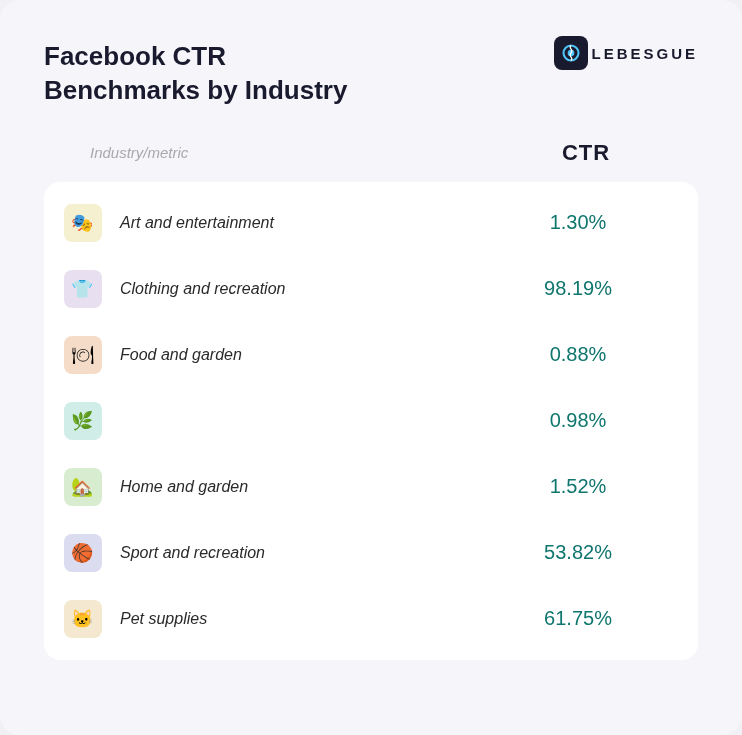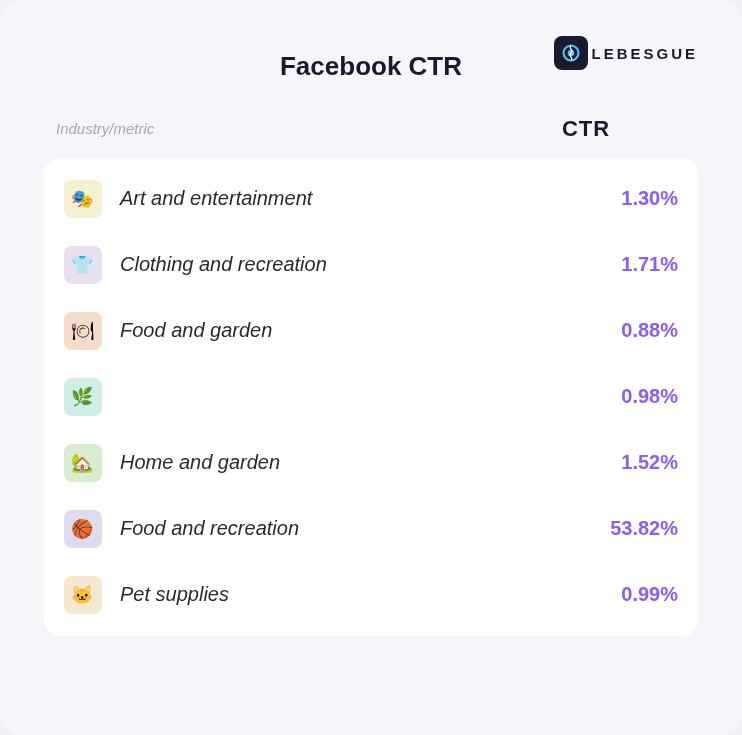"Facebook CTR" .title-block { margin-top: 10px -> none; text-align: center -> none }
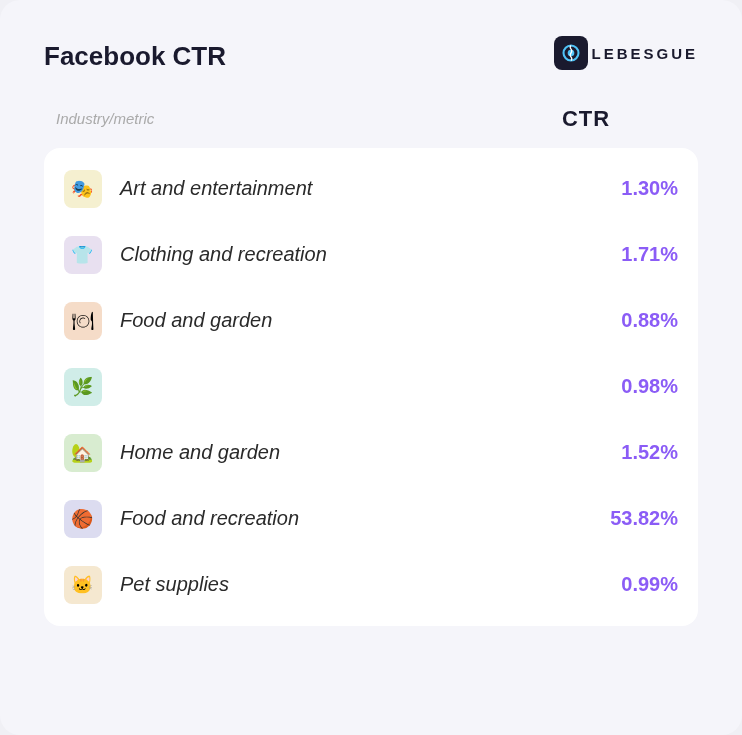"Benchmarks by Industry" span { html: none -> <span>Benchmarks by Industry</span> }
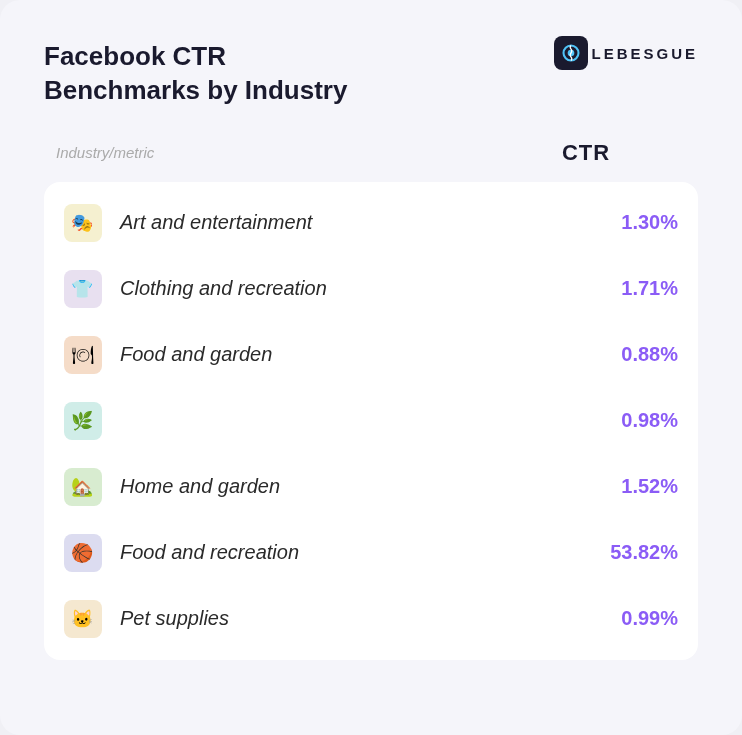"Industry/metric" .col-industry { margin-left: none -> 34px }
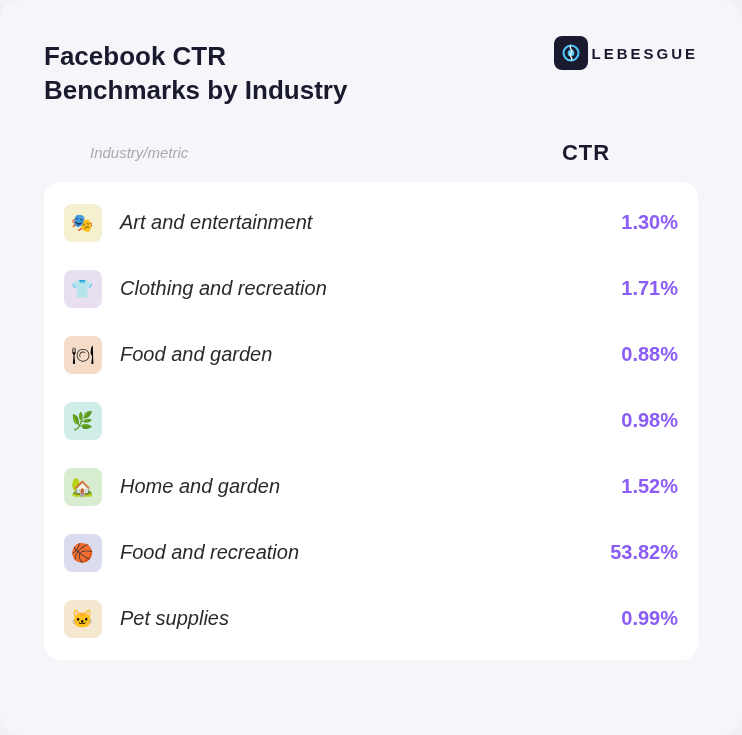"Art and entertainment" .row-label { font-size: 20px -> 16px }
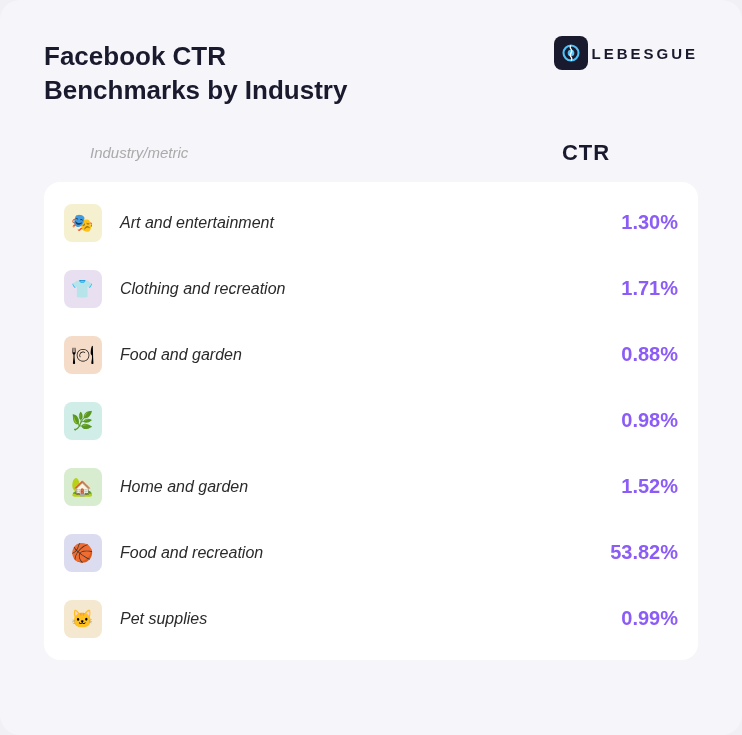"1.30%" .row-ctr { color: #8b5cf6 -> #0f766e; font-weight: 700 -> 400; text-align: right -> center }
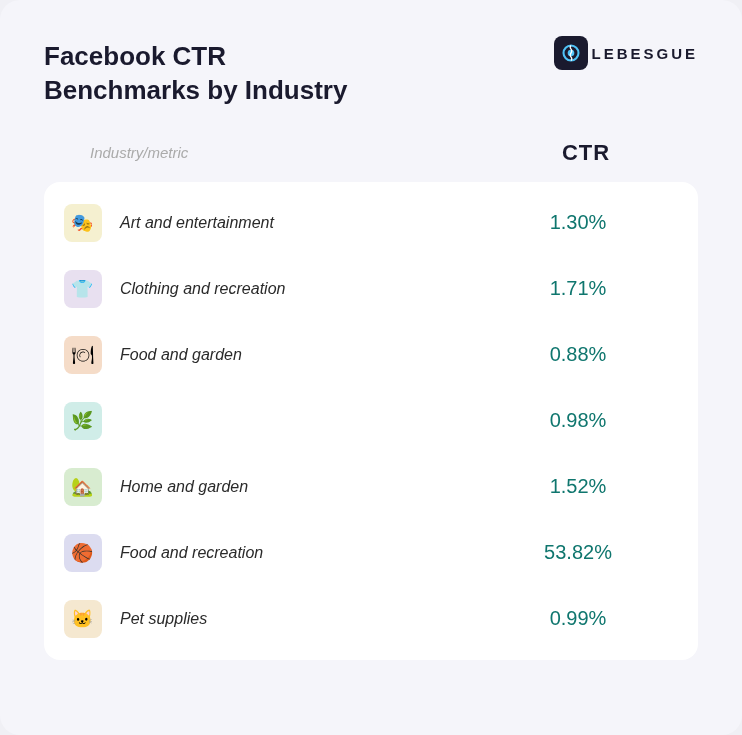"1.71%" div.row-ctr { text: 1.71% -> 98.19% }
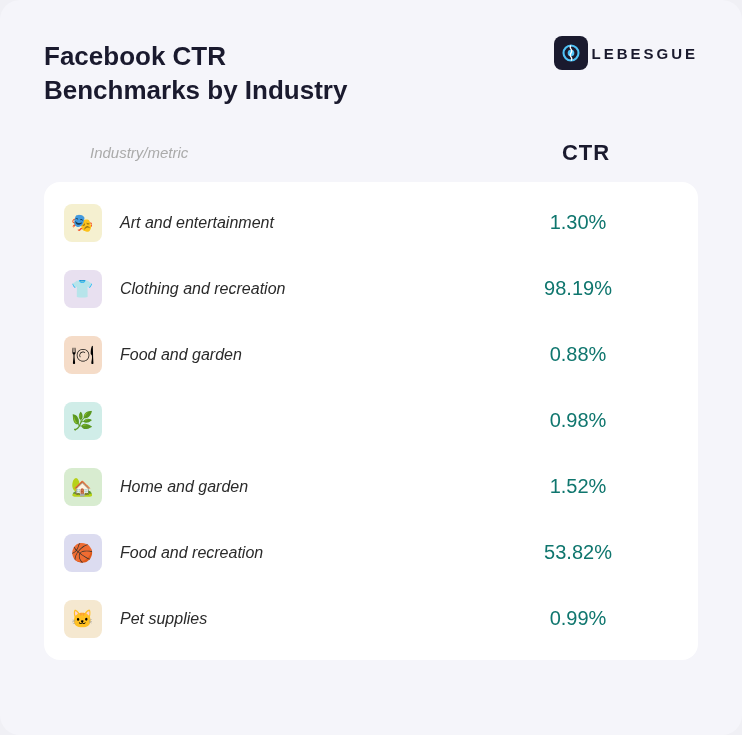"Food and recreation" span.row-label { text: Food -> Sport }
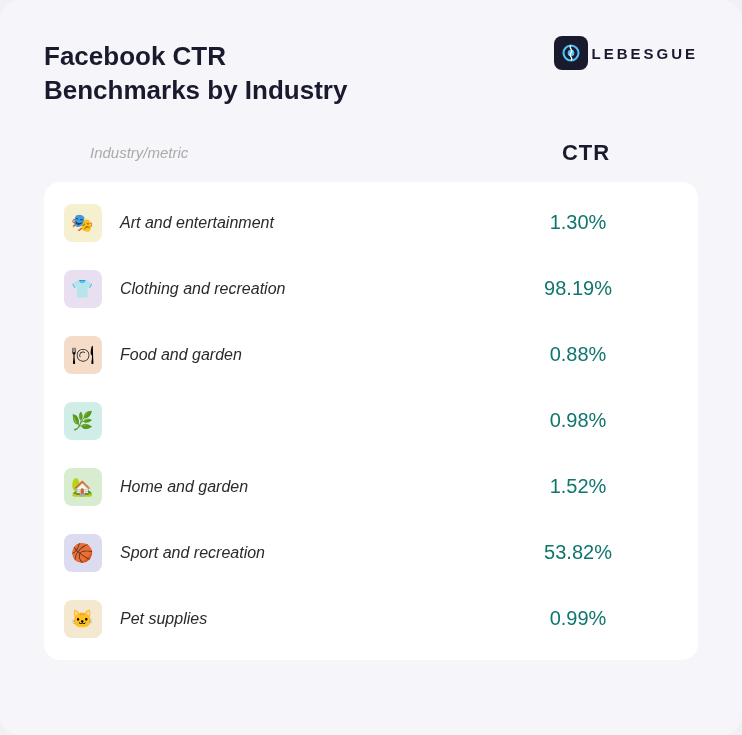"0.99%" div.row-ctr { text: 0.99% -> 61.75% }
